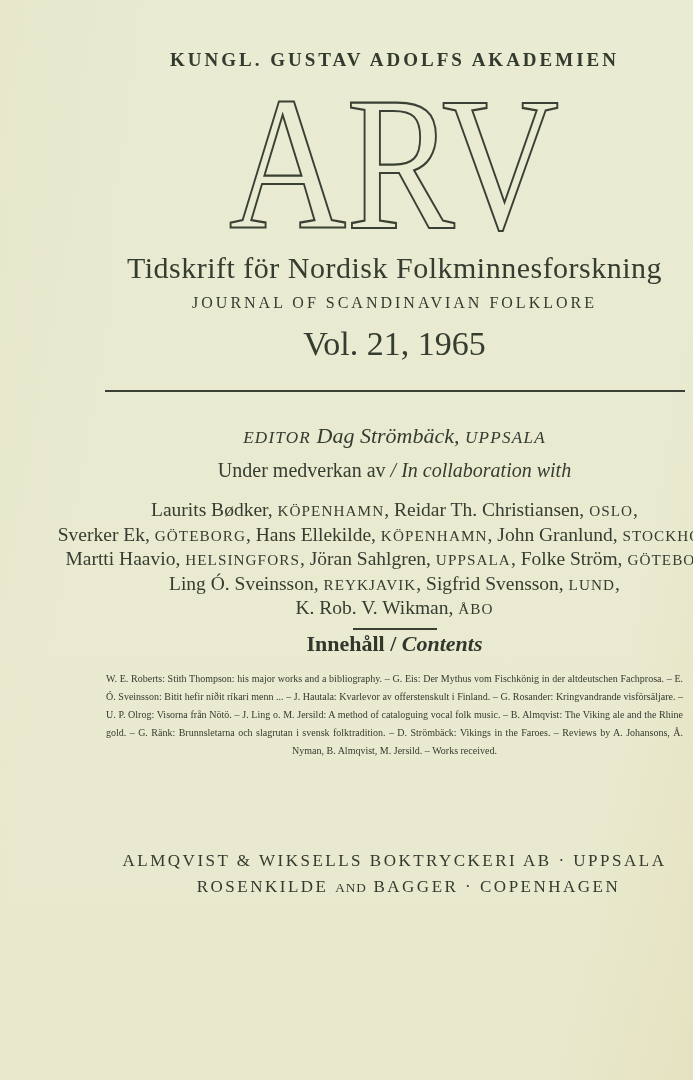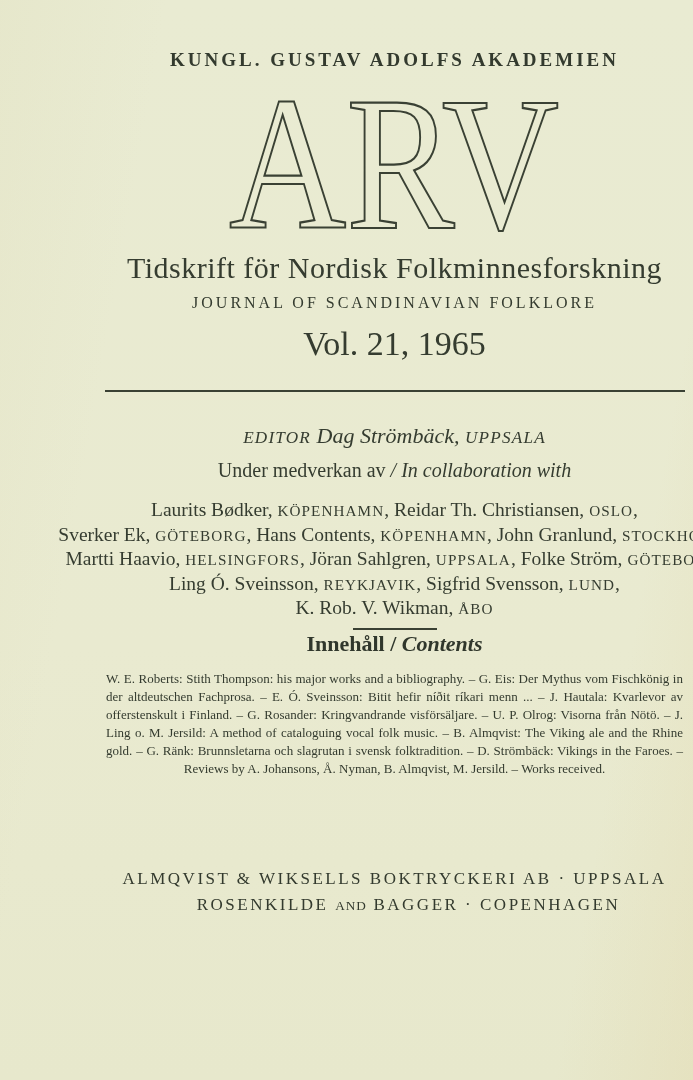", Hans Contents," span { text: Contents -> Ellekilde }
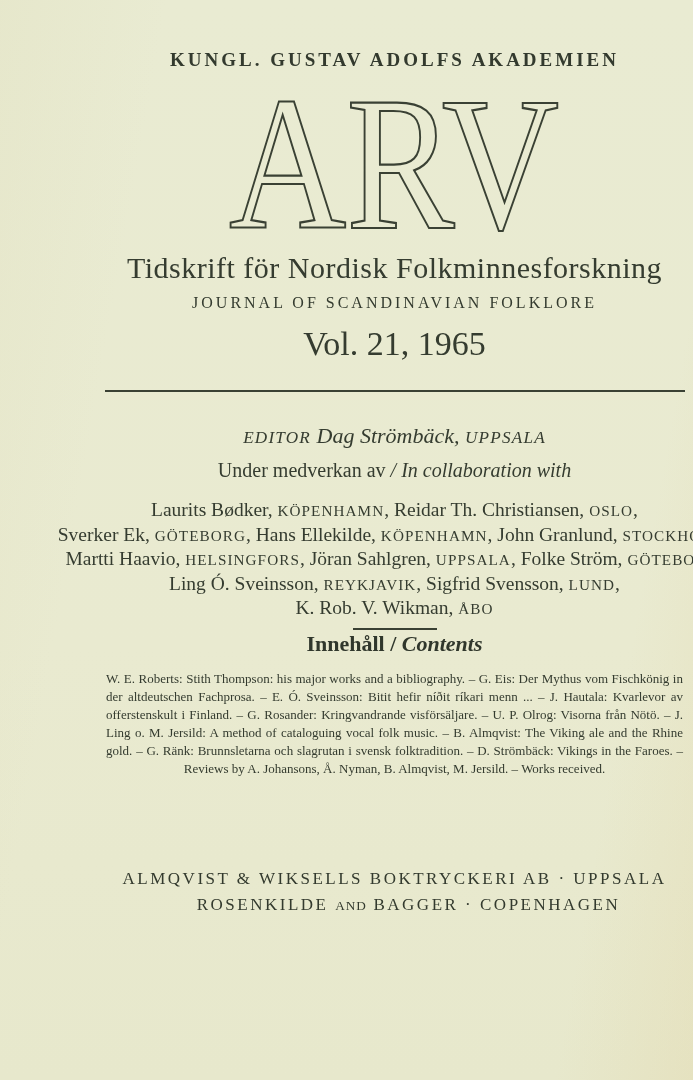"W. E. Roberts: Stith Thompson:" .contents-body { font-size: 13px -> 10px }
